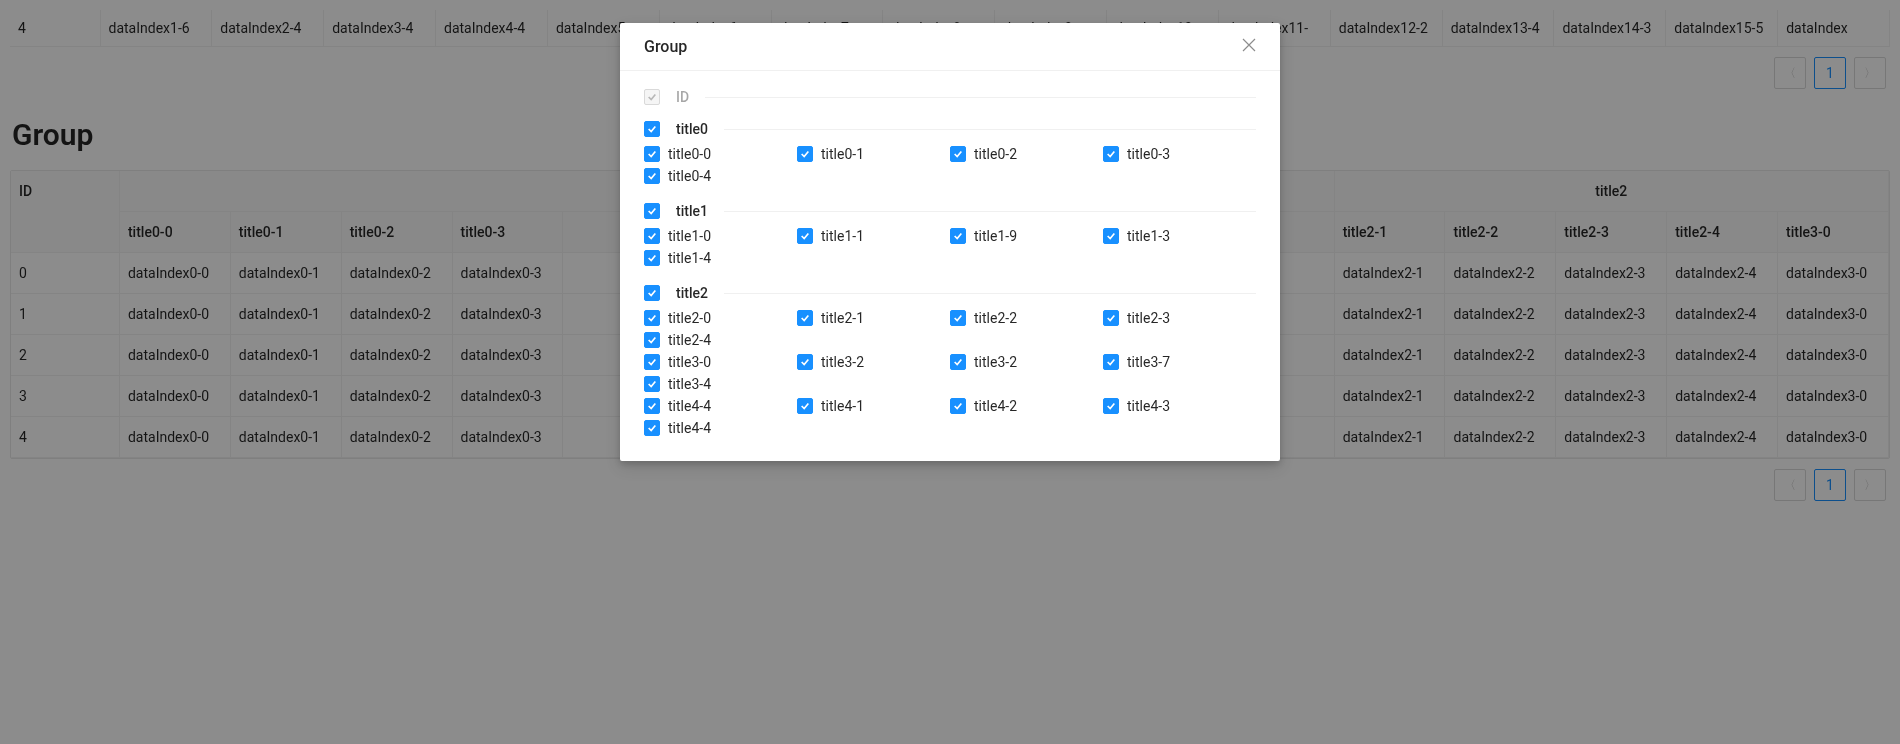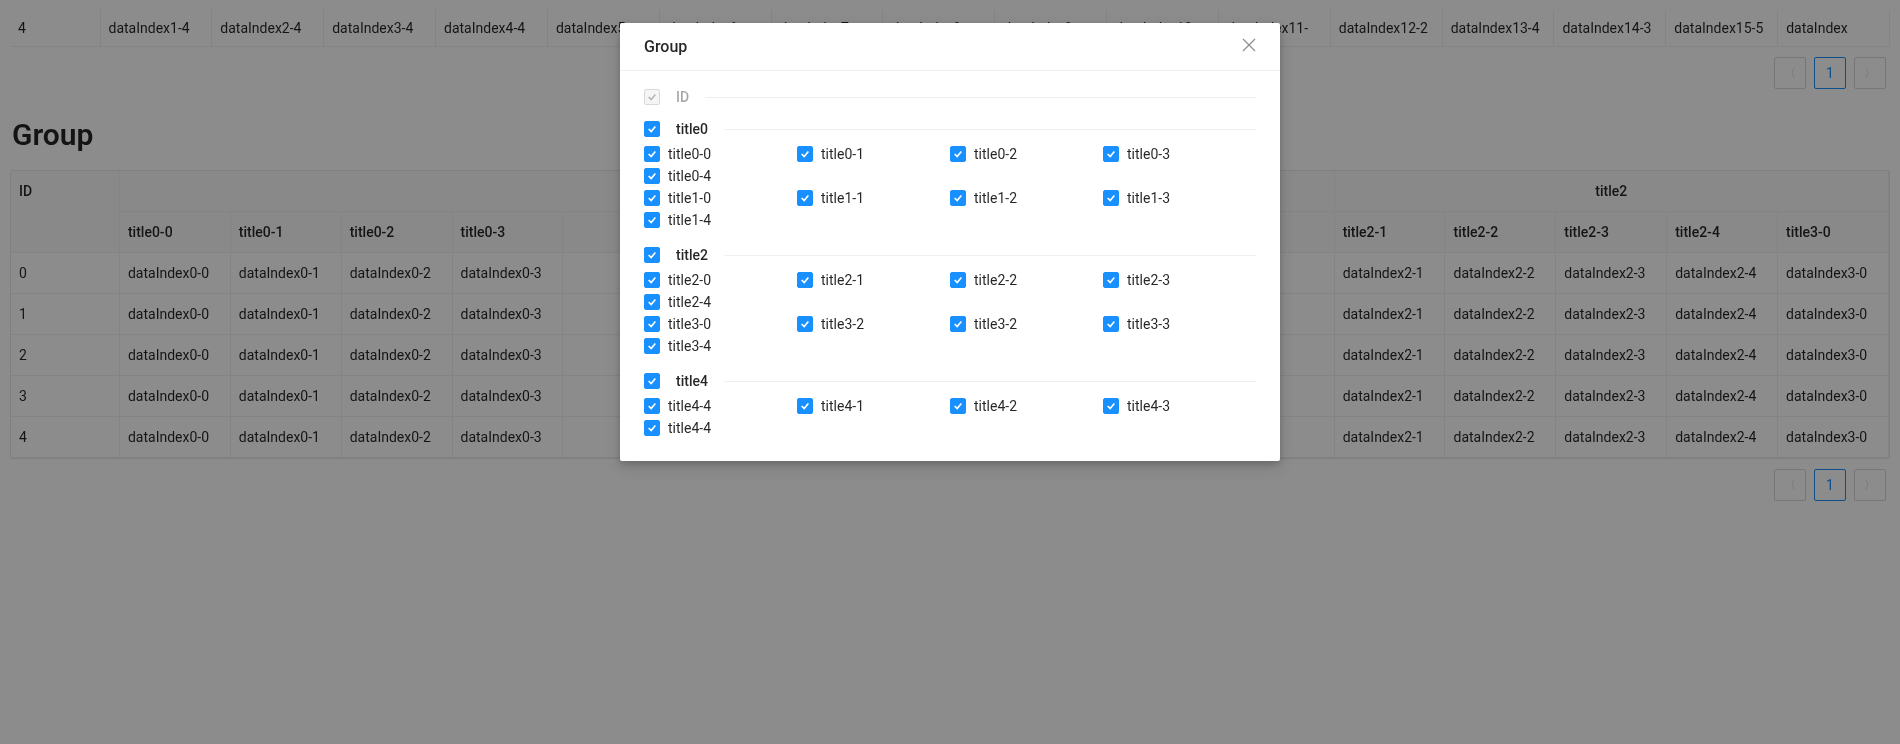"dataIndex1-4" td { text: dataIndex1-4 -> dataIndex1-6 }
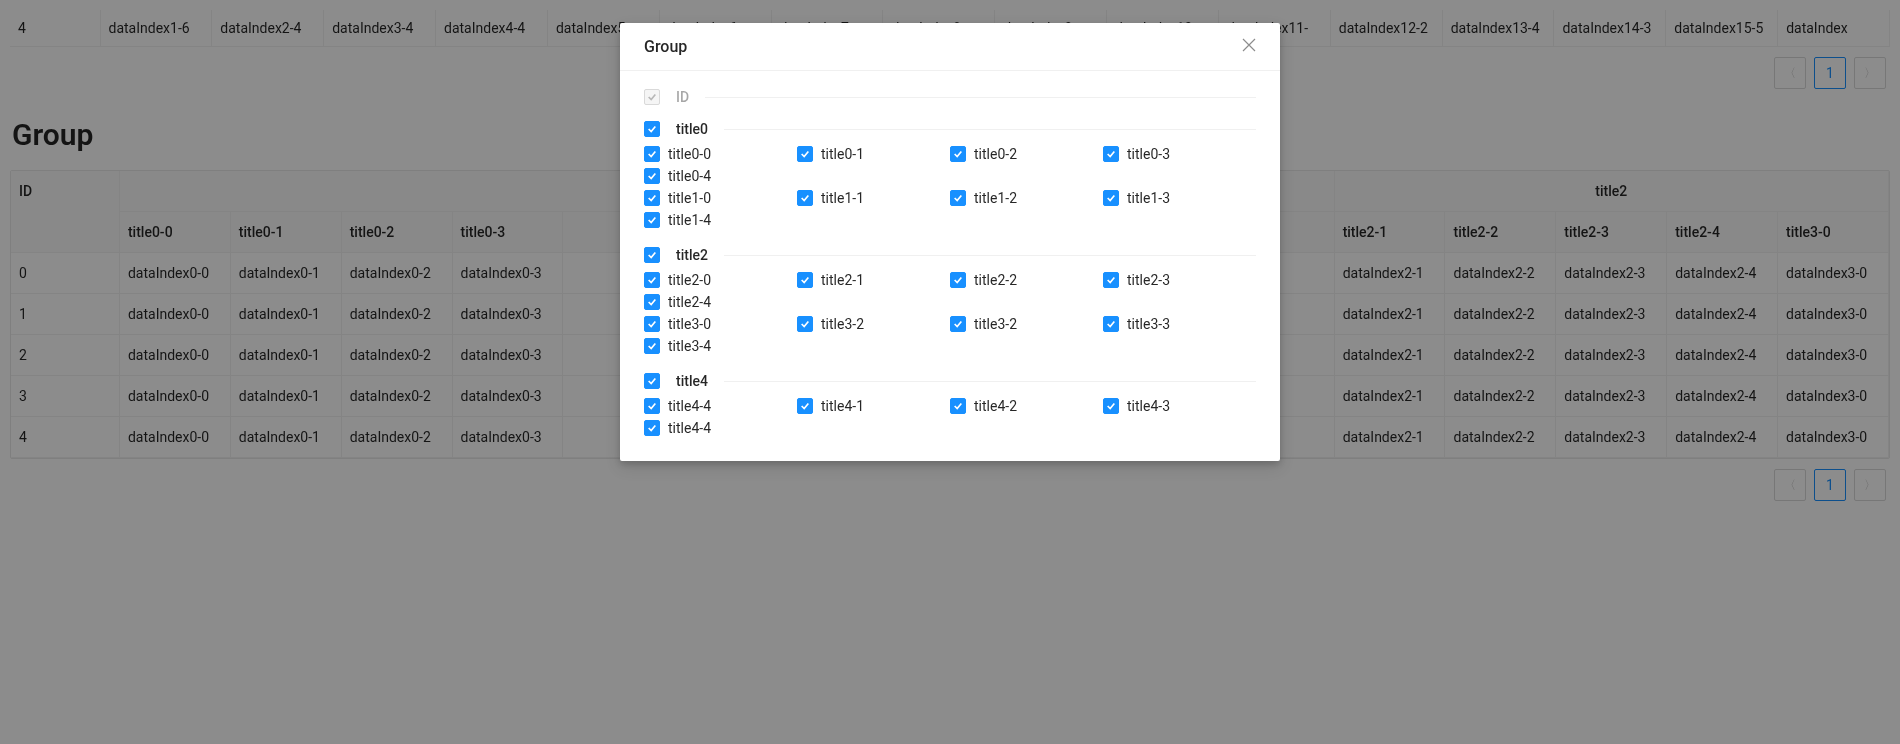"title1" div.subhead-wrap { html: none -> <div> <span> <svg> <path></path> </svg> </span> <span>title1</span> <span></span> </div> }
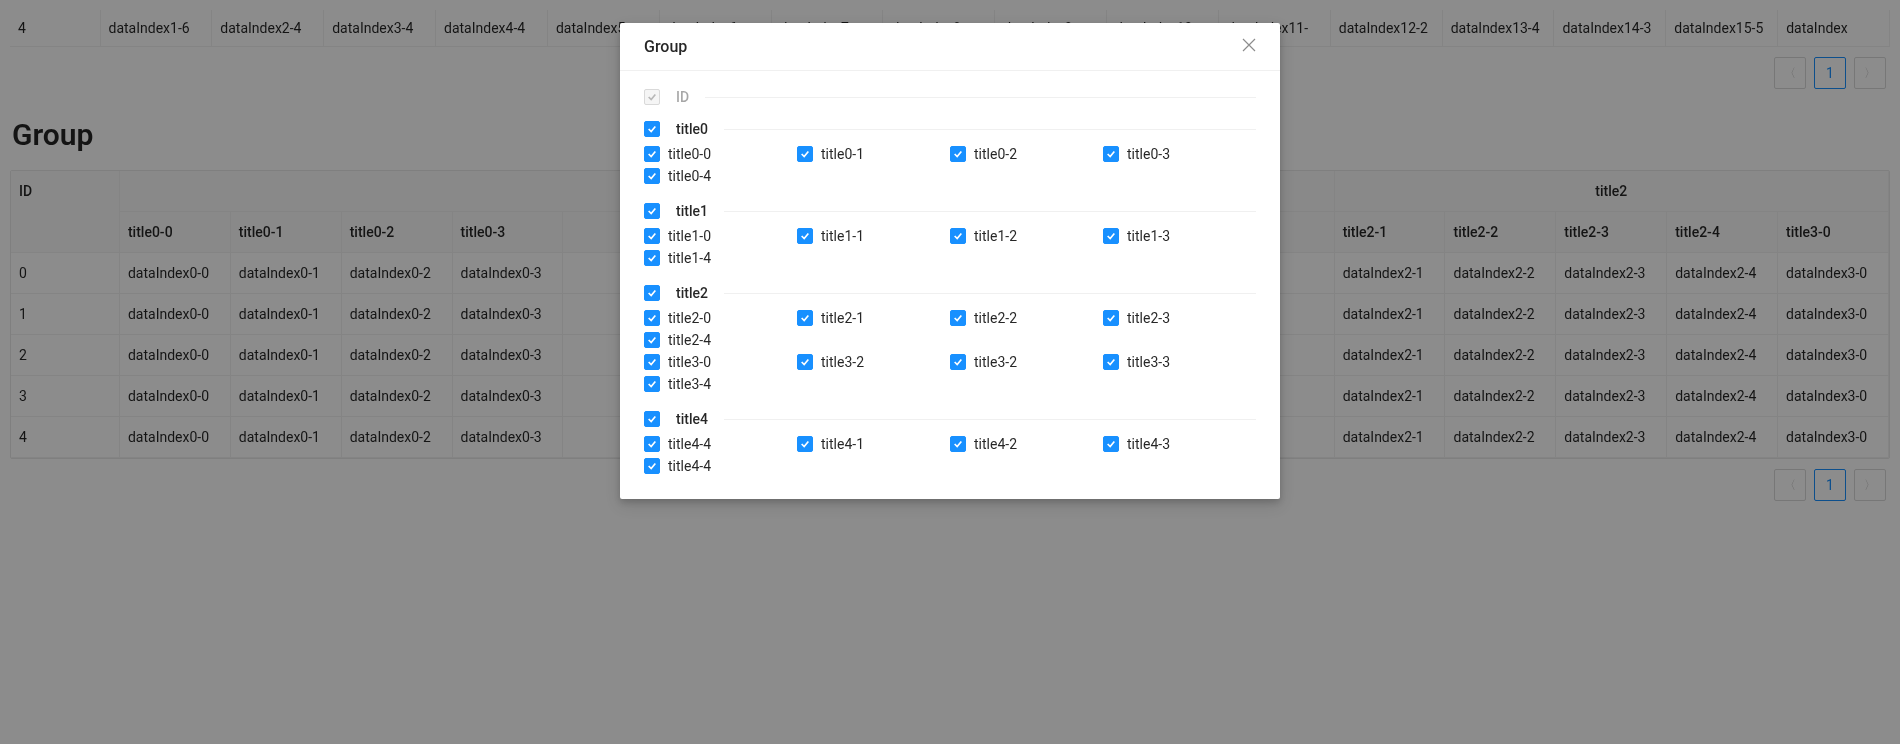"title1-2" span.cb-label { text: title1-2 -> title1-9 }
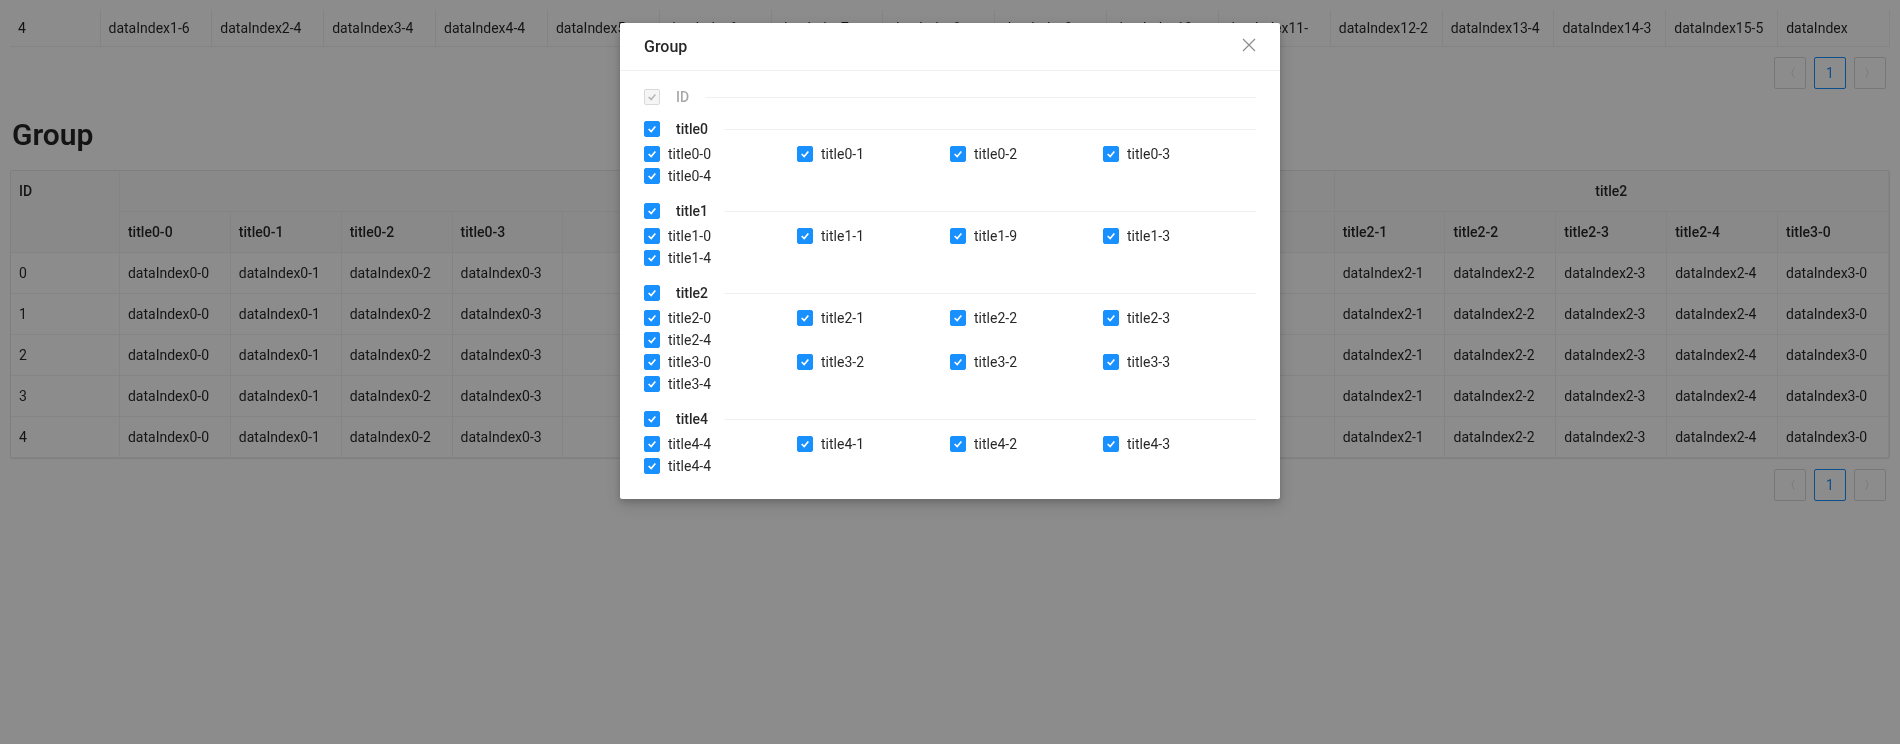"title3-3" span.cb-label { text: title3-3 -> title3-7 }
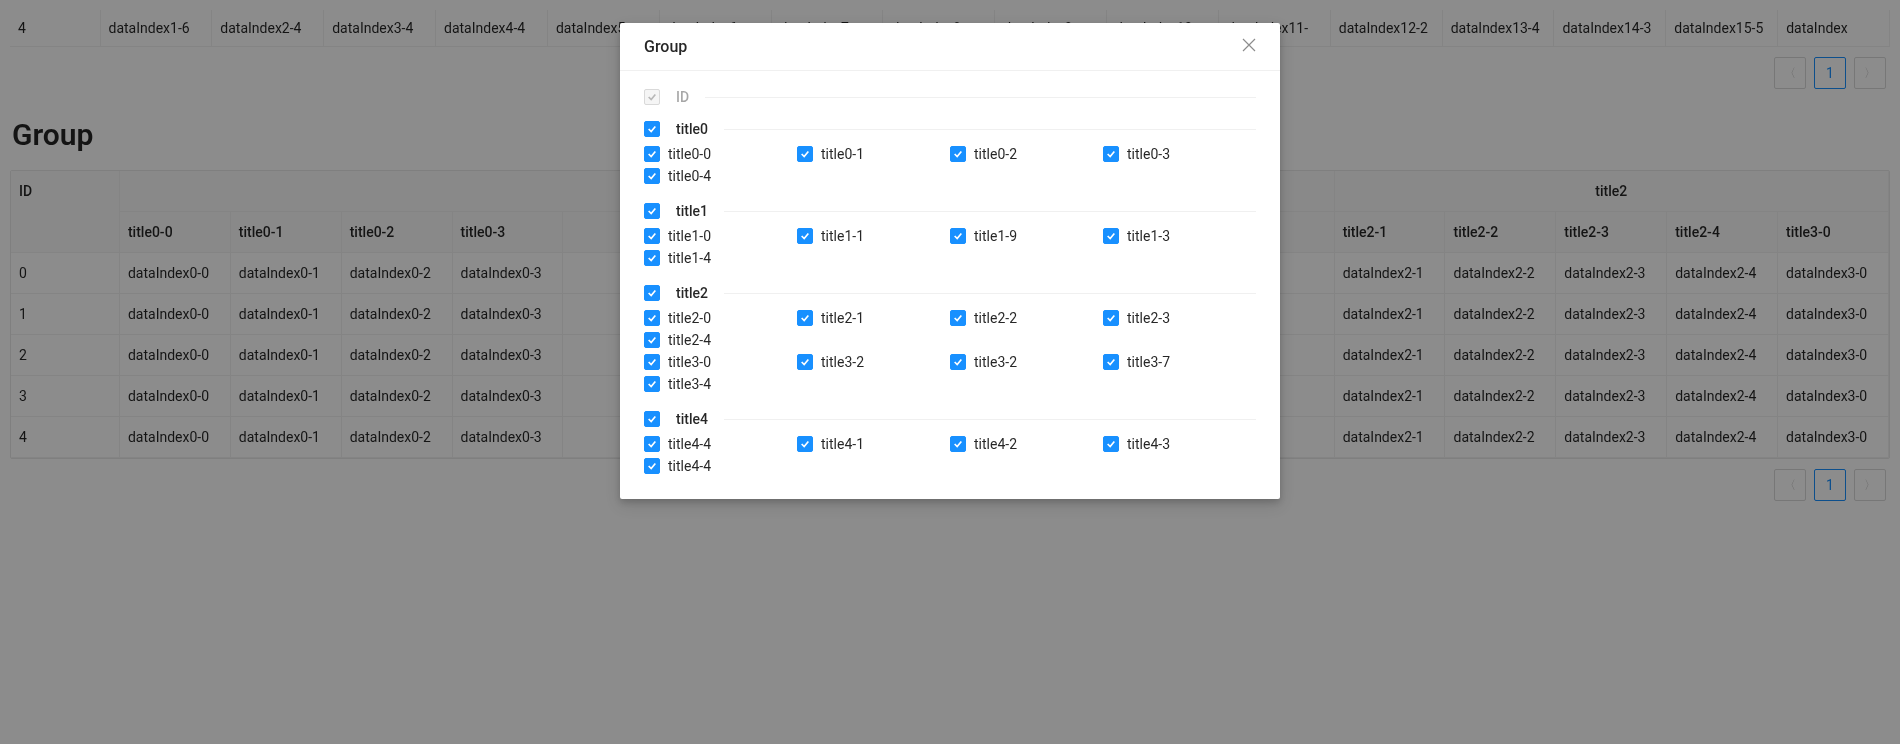"title4" div.subhead-wrap { html: <div> <span> <svg> <path></path> </svg> </span> <span>title4</span> <span></span> </div> -> none }
